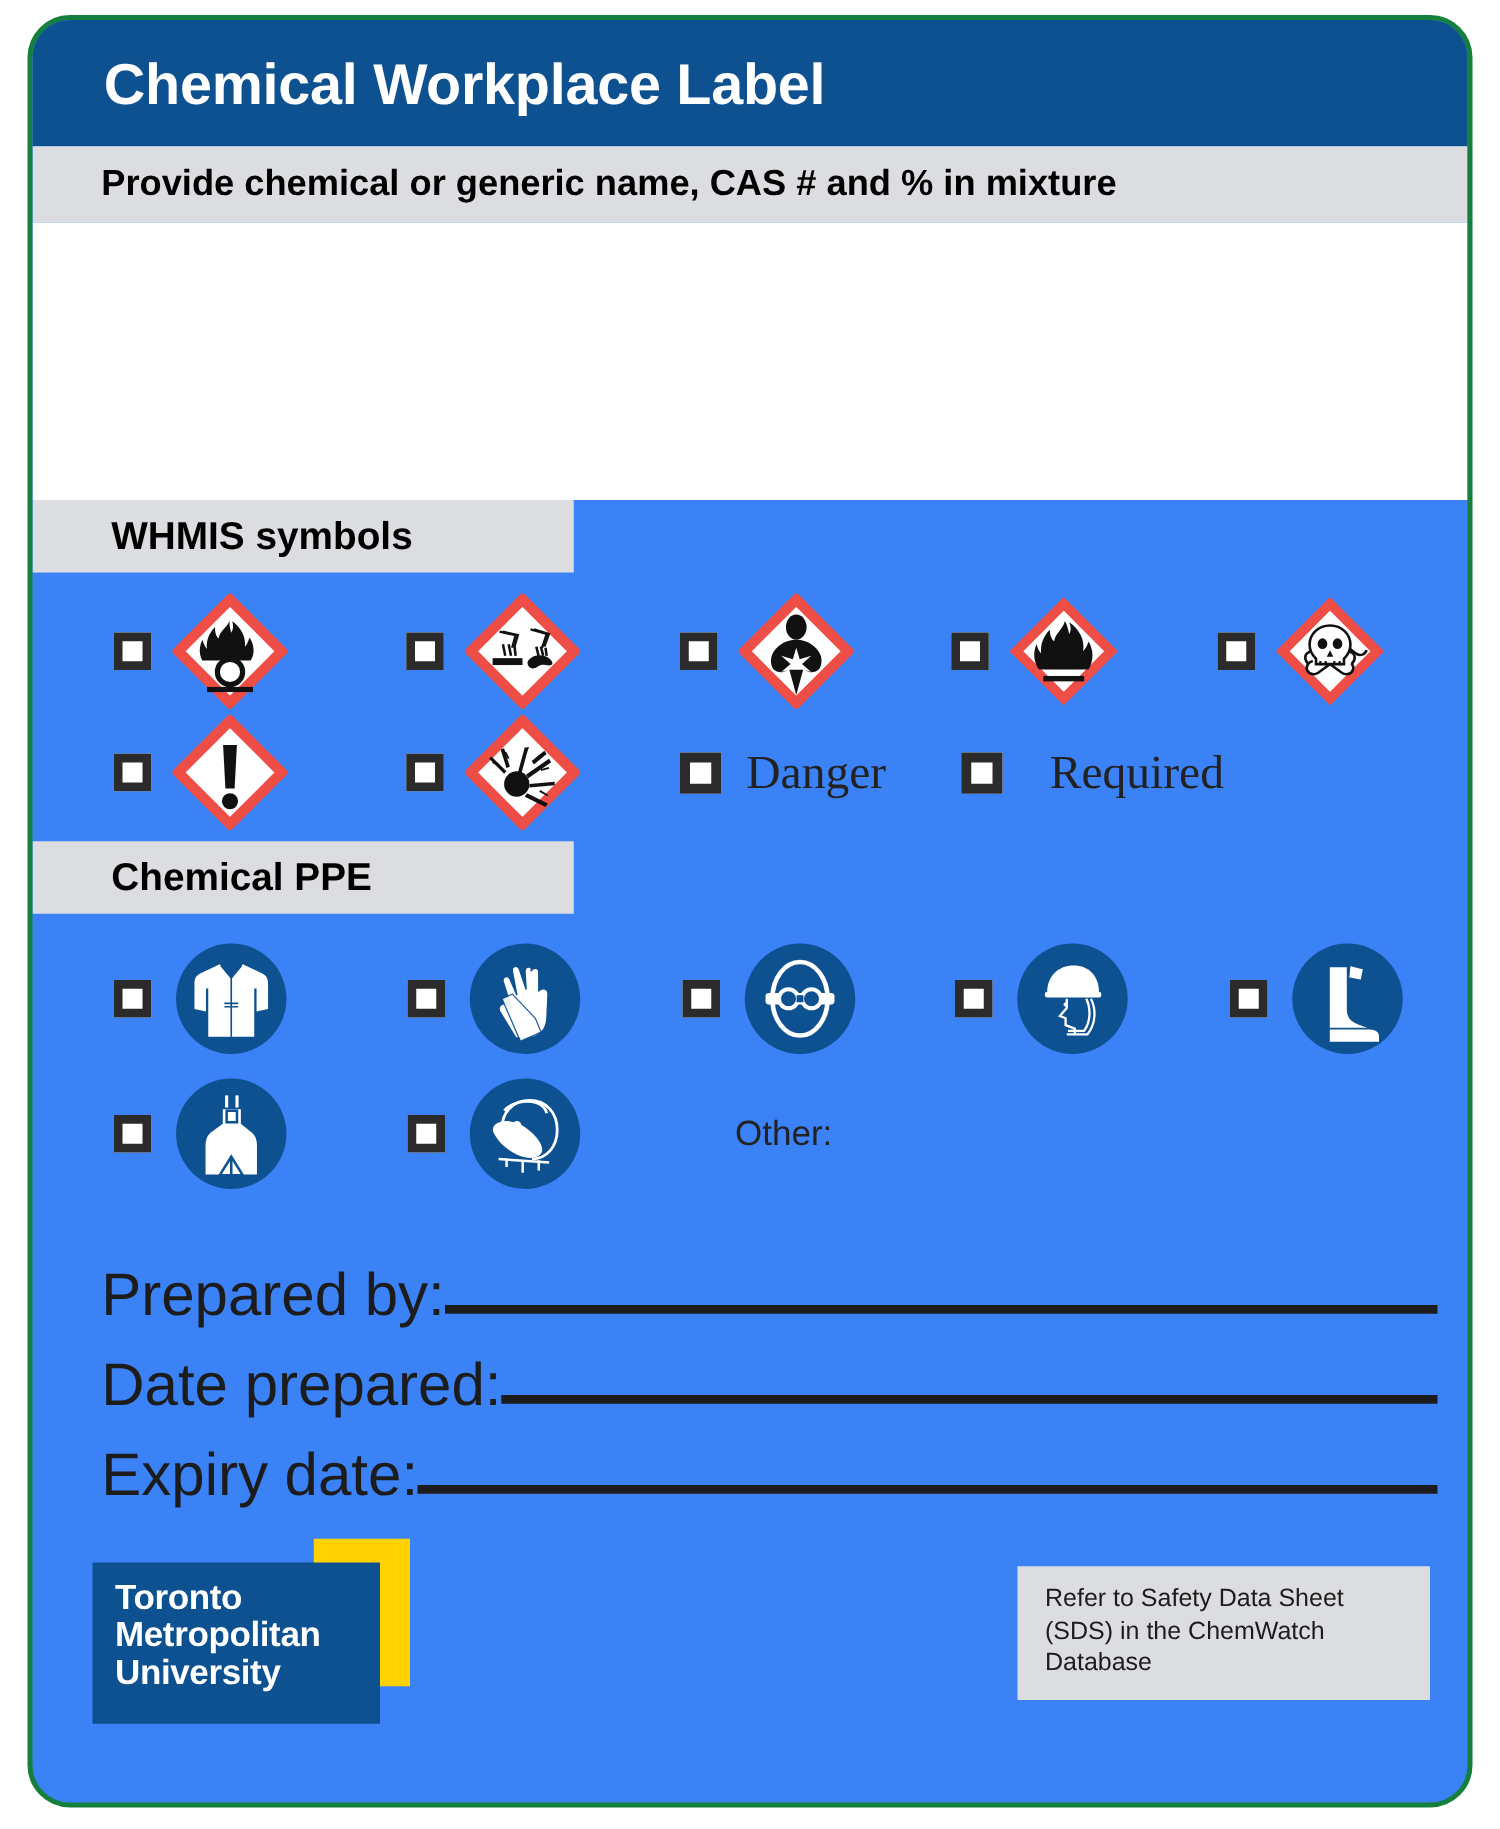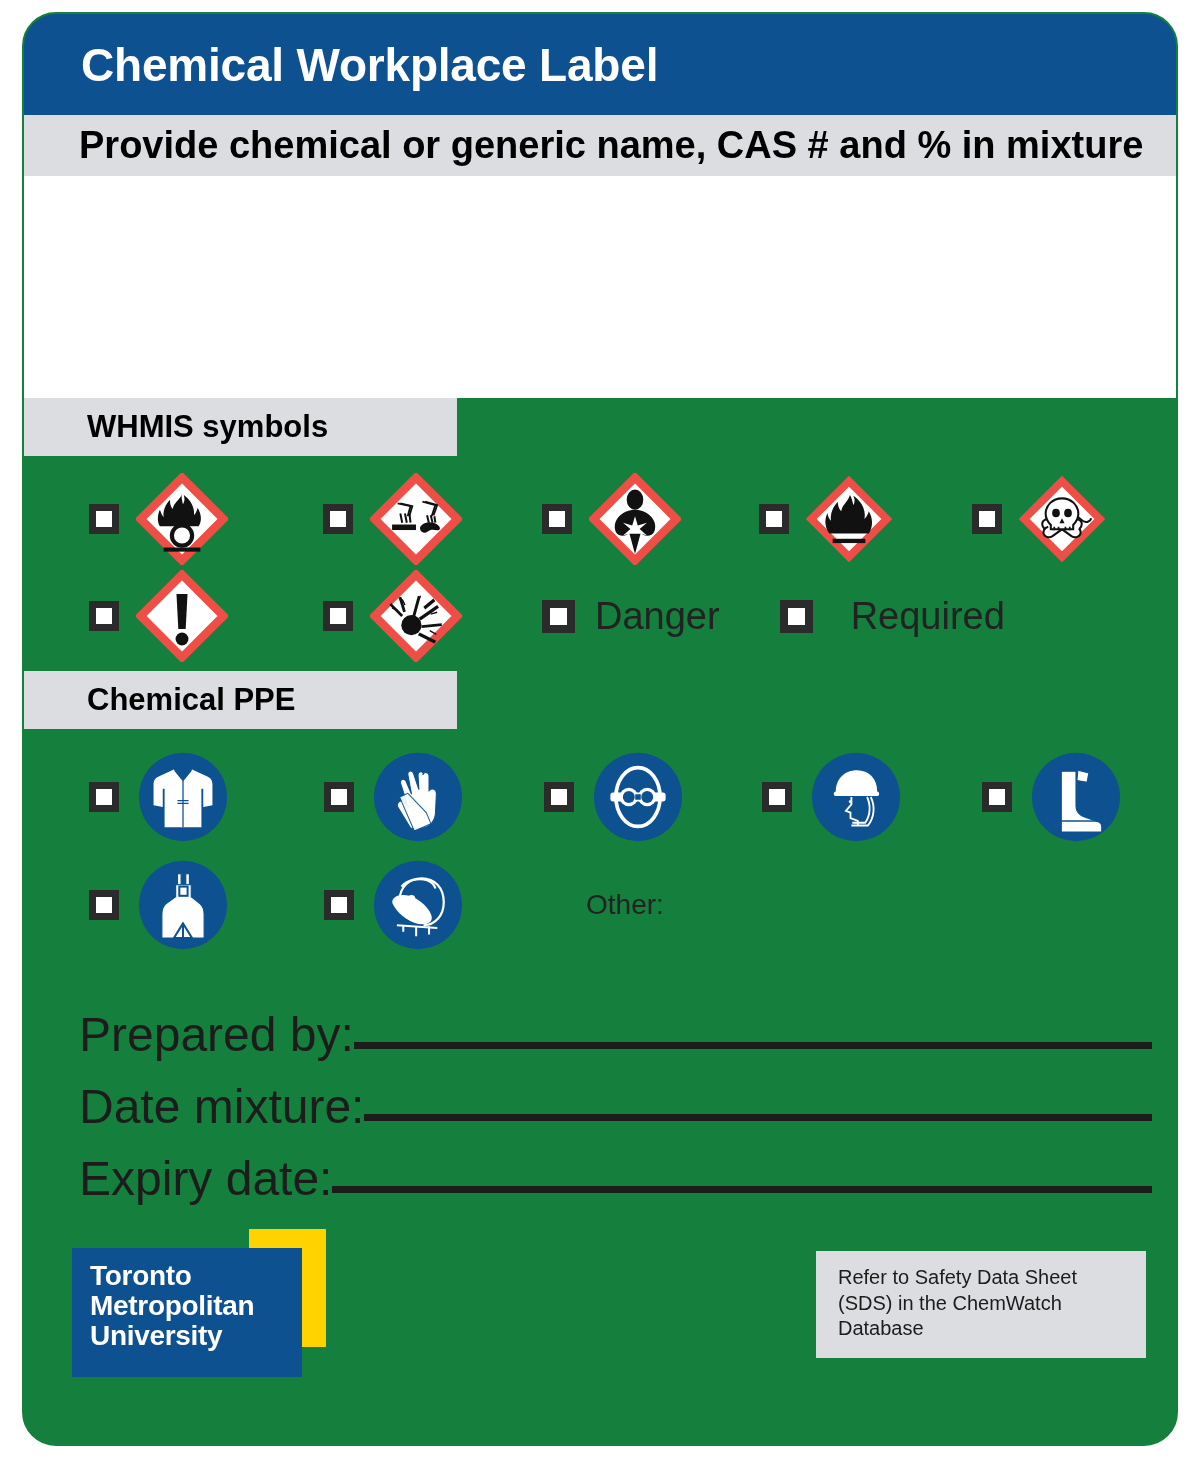"Chemical Workplace Label" .card { background: #15803d -> #3b82f6; border: 2px solid #15803d -> 4px solid #15803d }
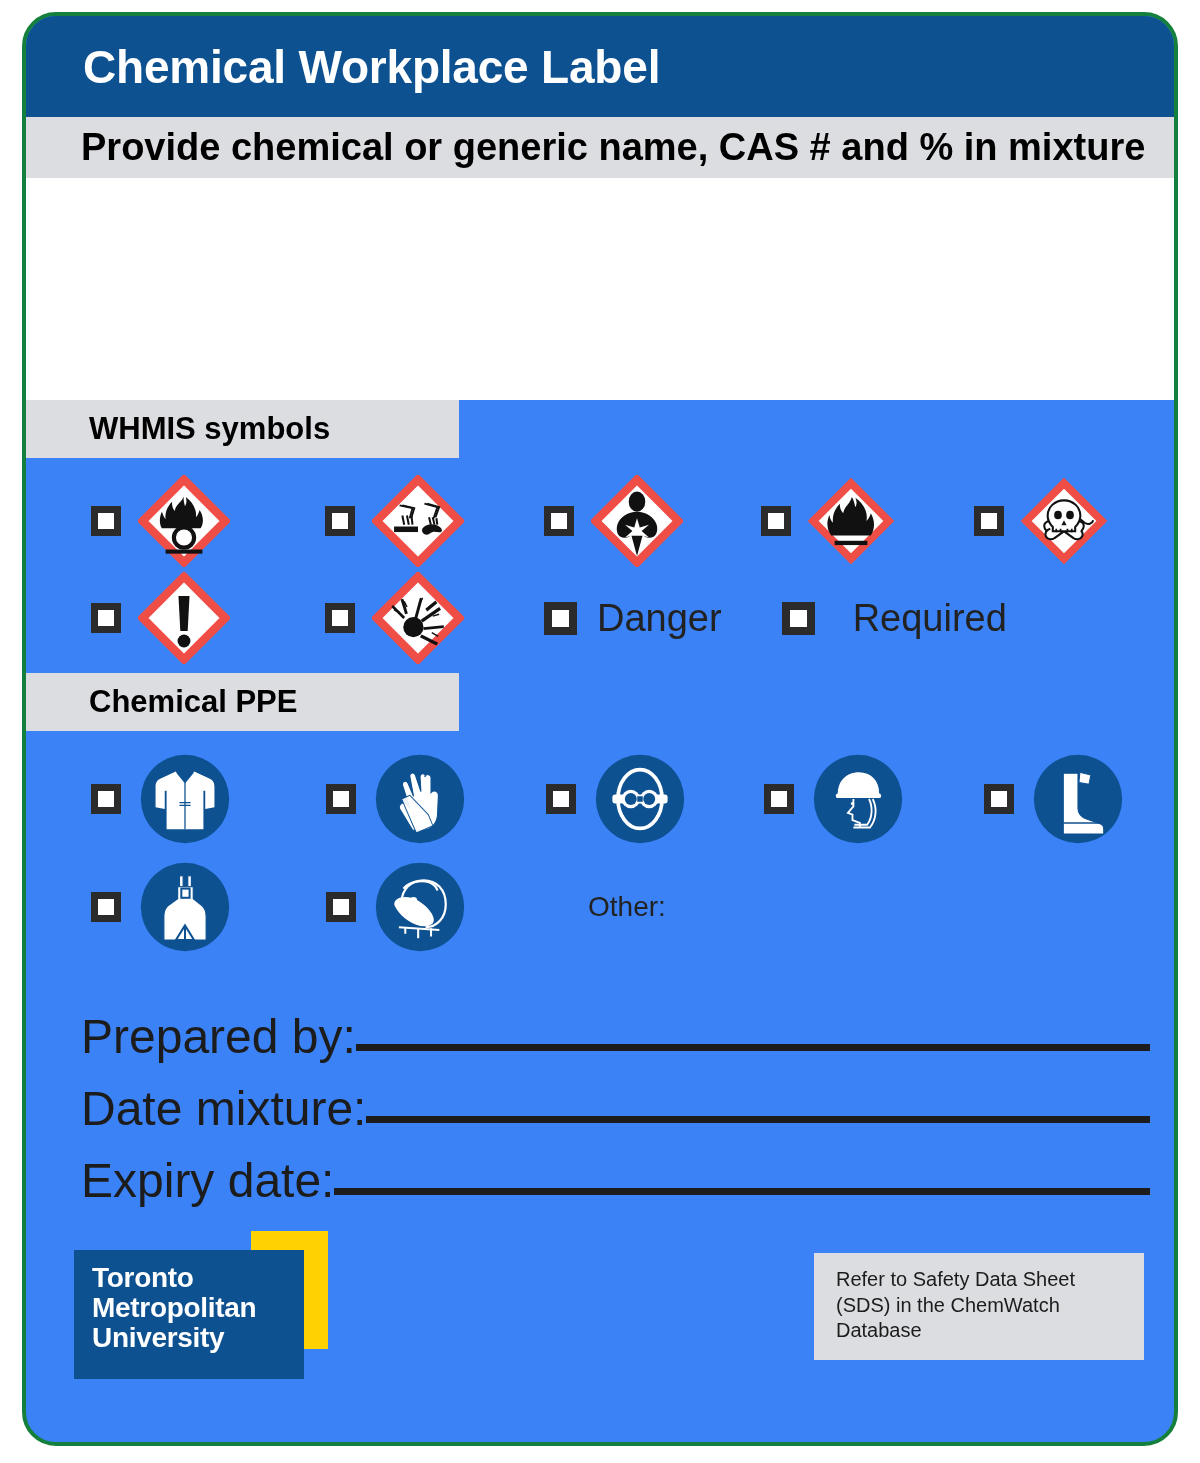"Provide chemical or generic name," .subtitle-bar .subtitle { font-size: 38px -> 29px }
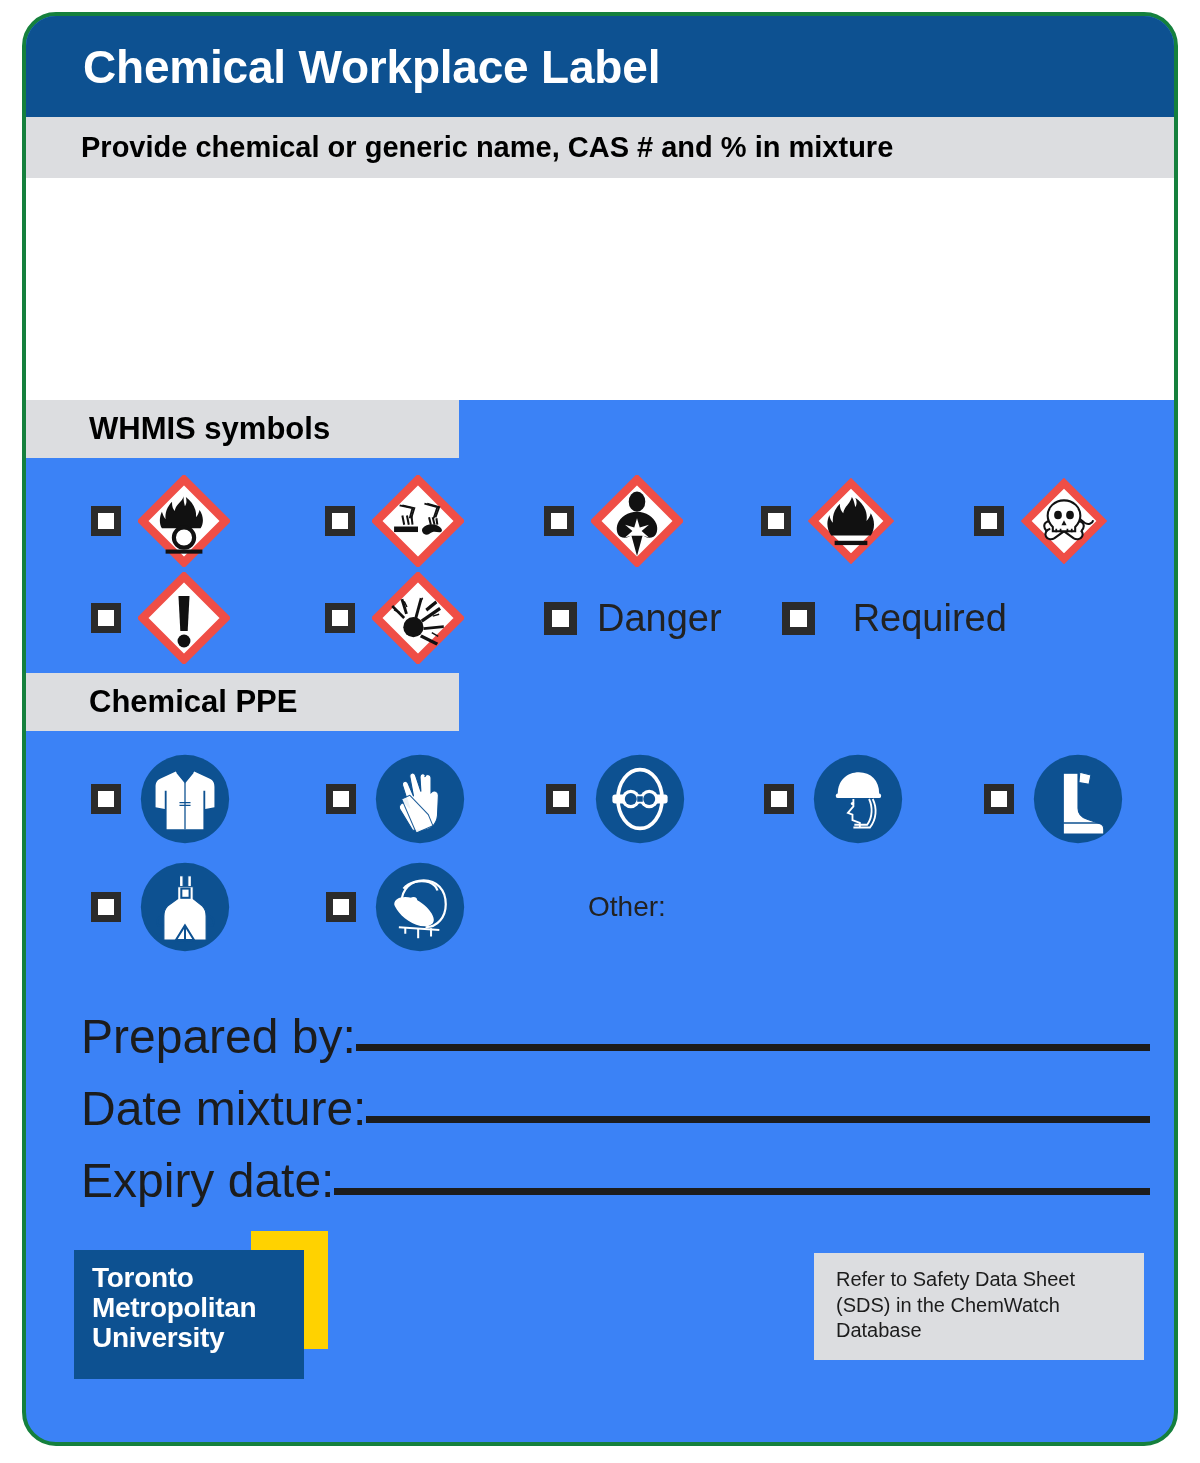"Danger" div.whmis-row { font-family: none -> Liberation Serif, serif }
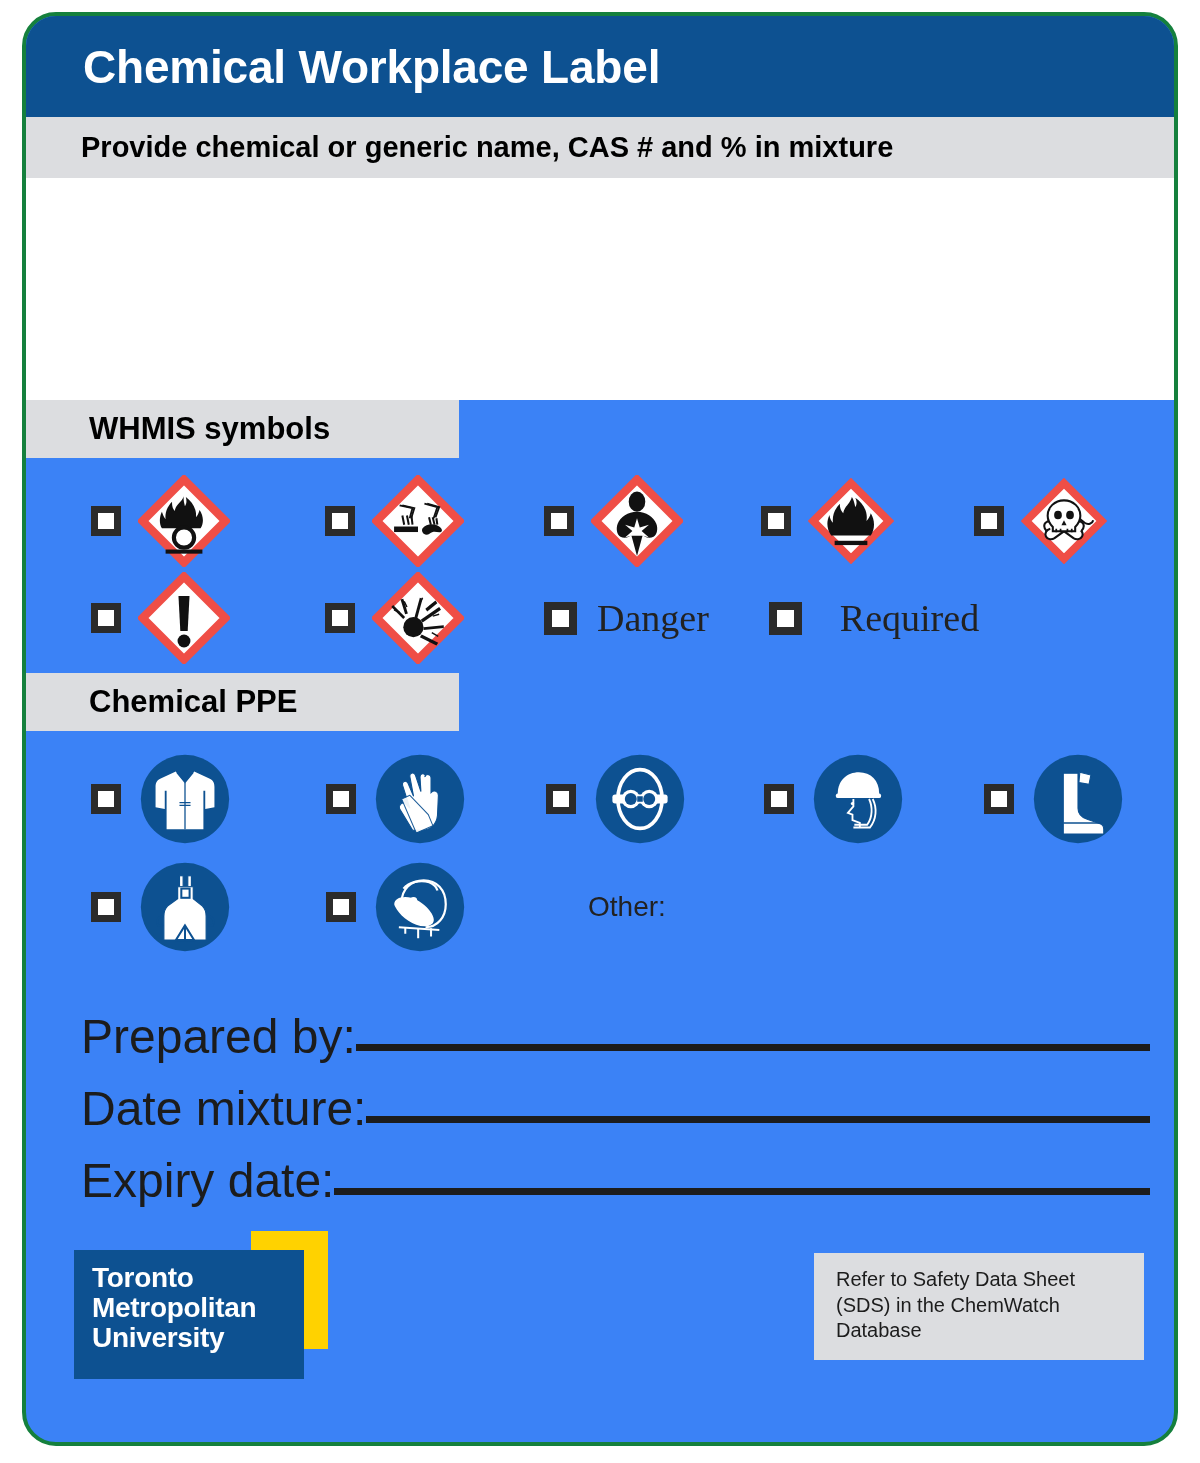"Date mixture:" span.flabel { text: mixture -> prepared }
